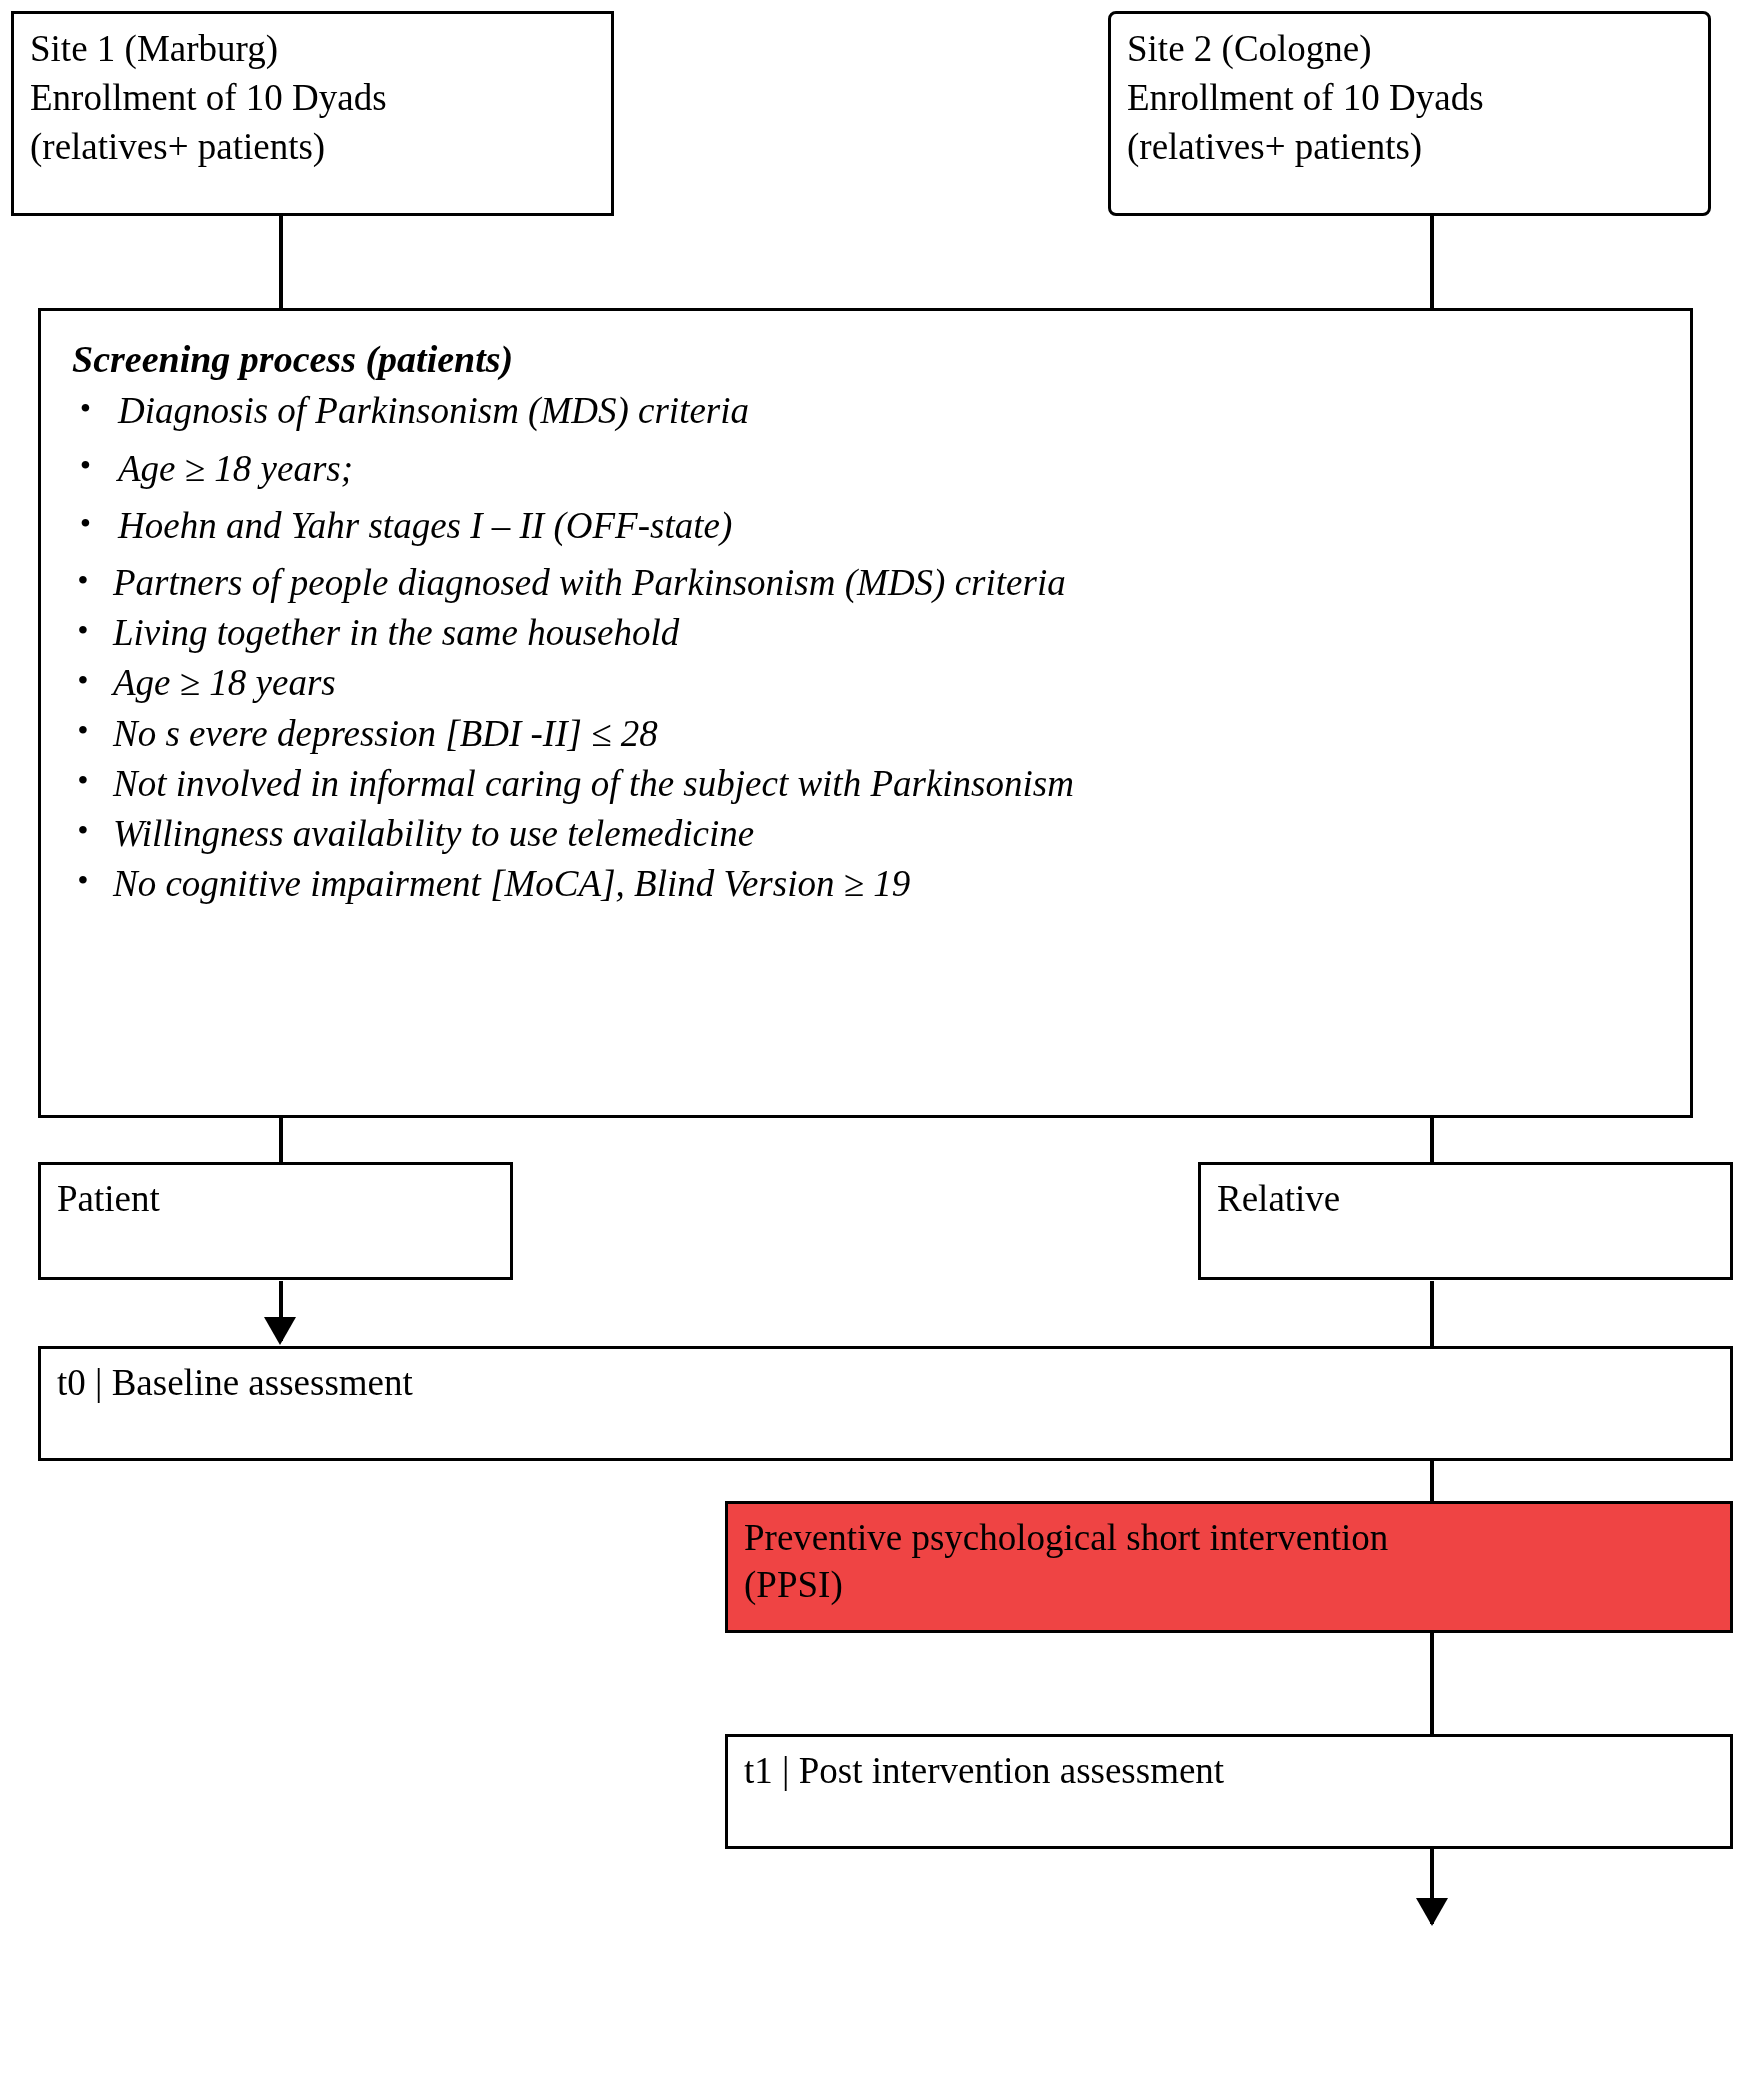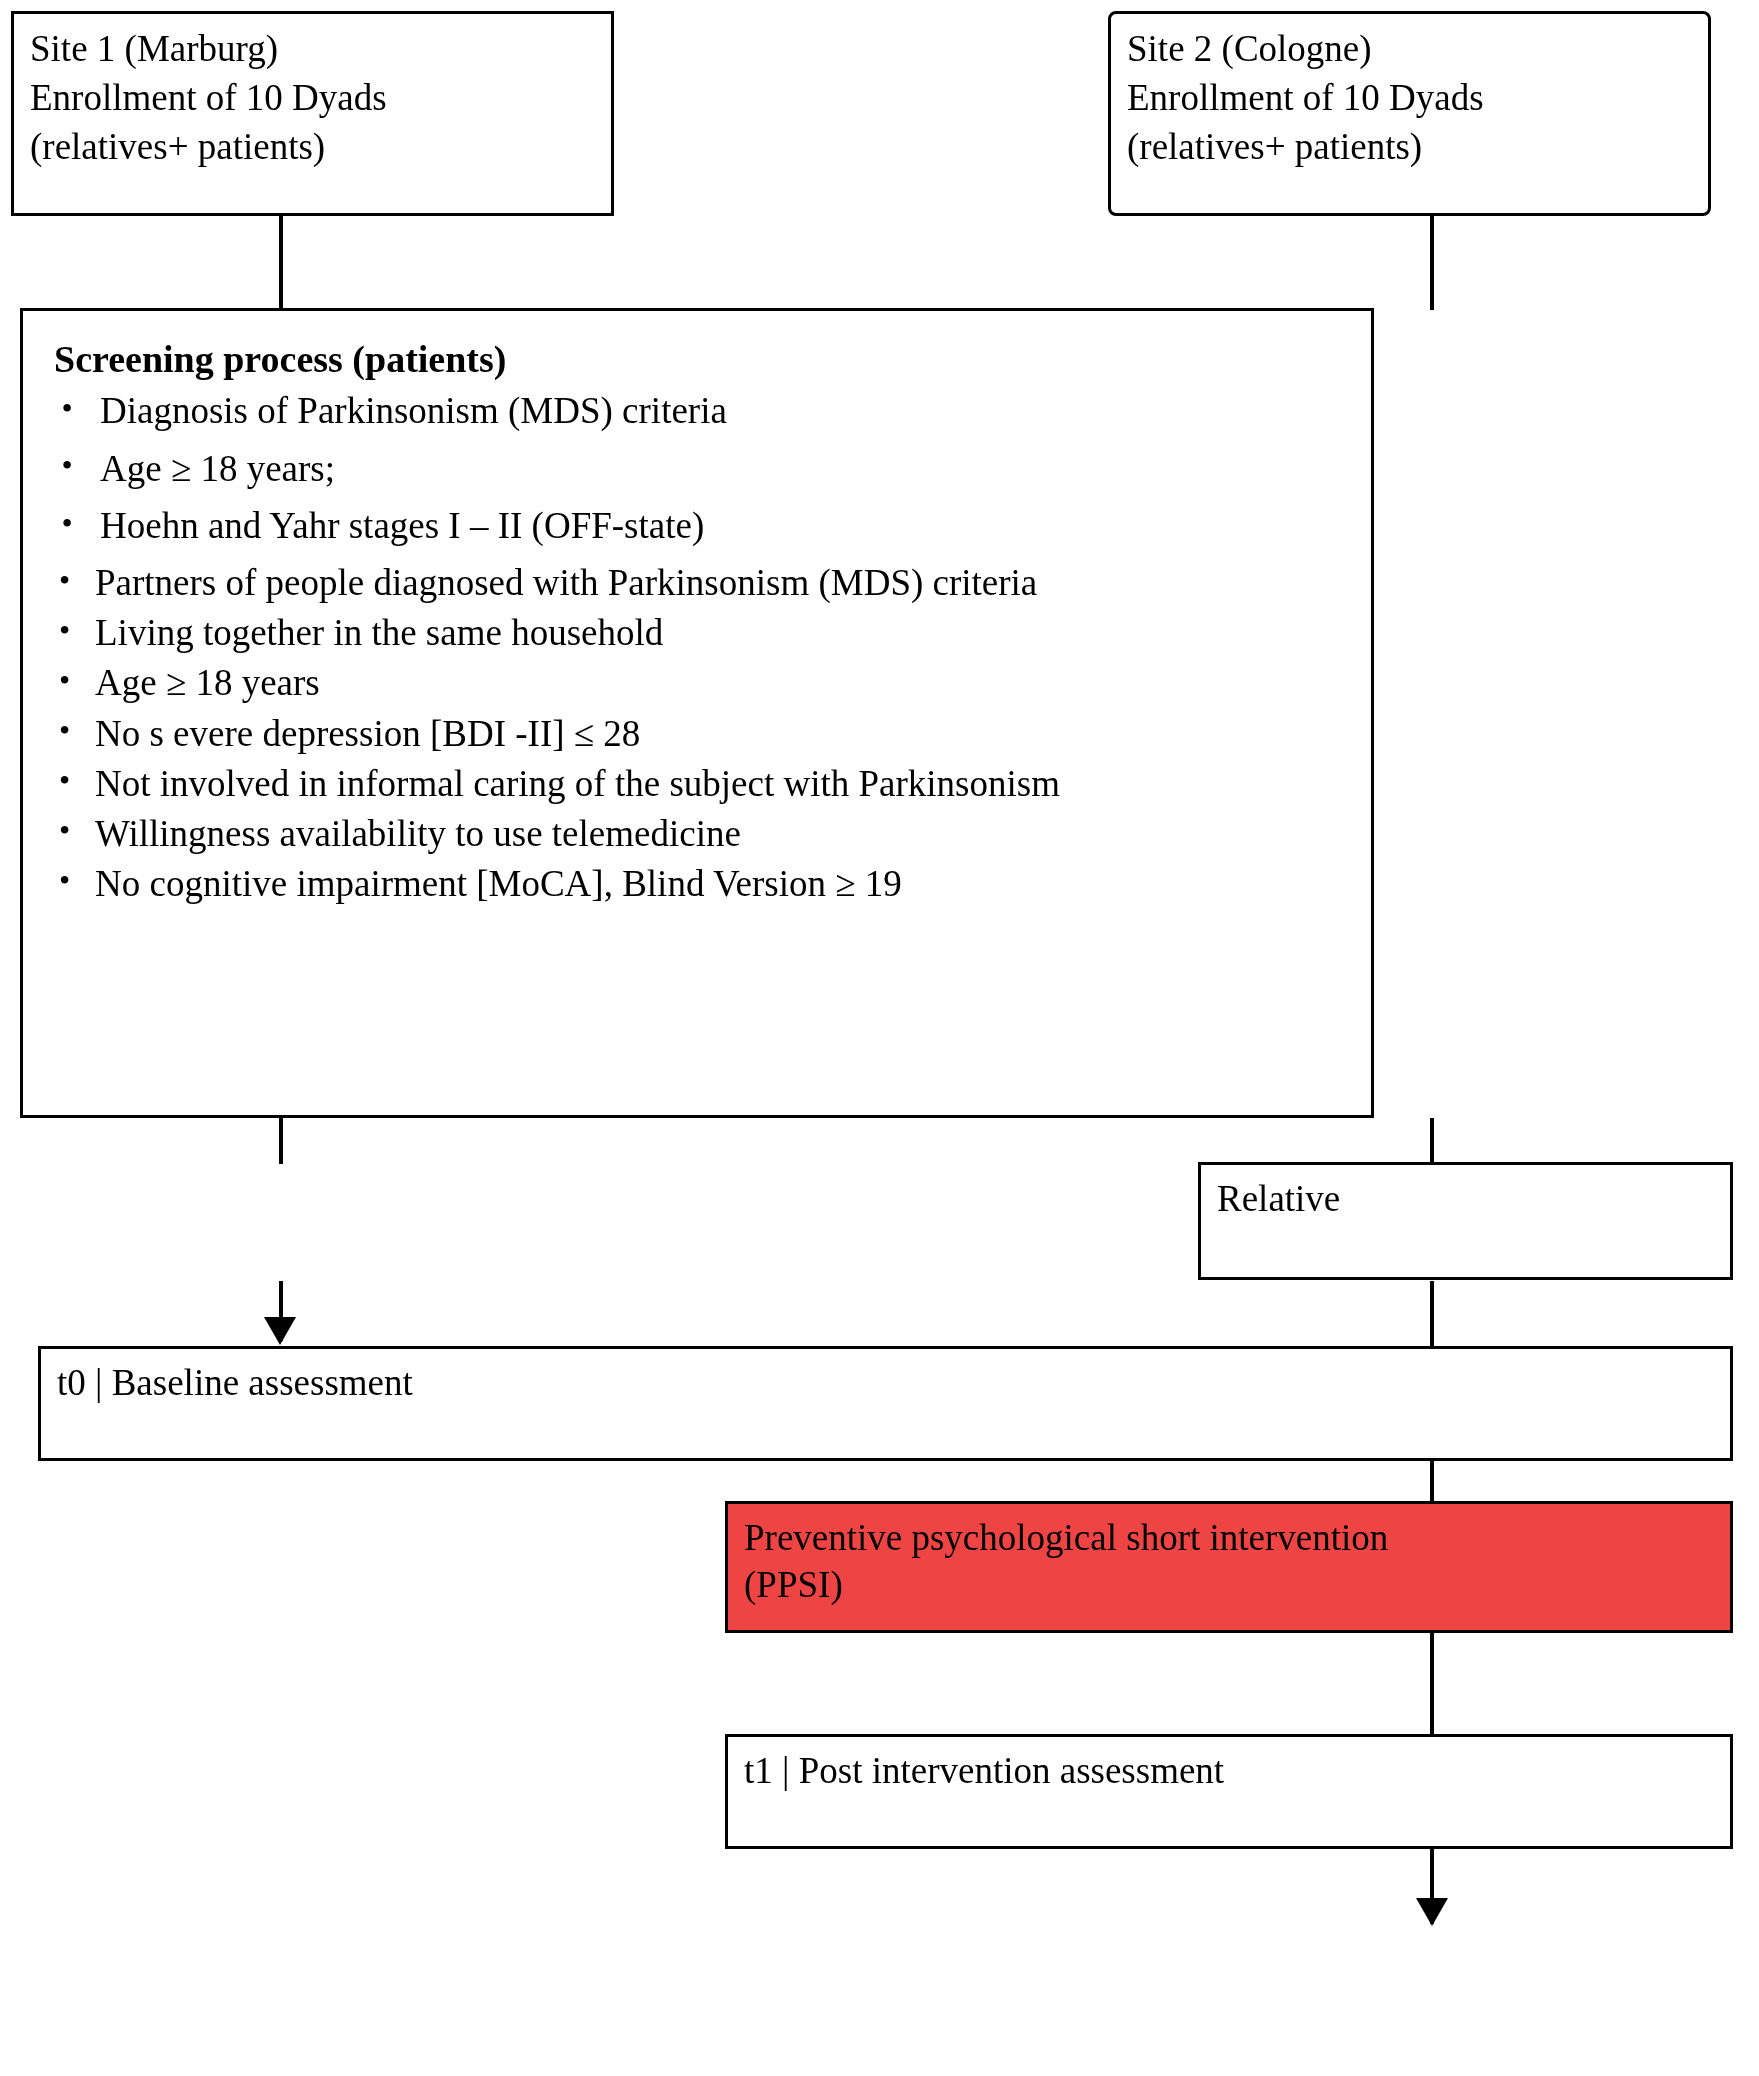"Screening process (patients)" div.screen-panel { font-style: none -> italic; left: 20px -> 38px; width: 1354px -> 1655px }
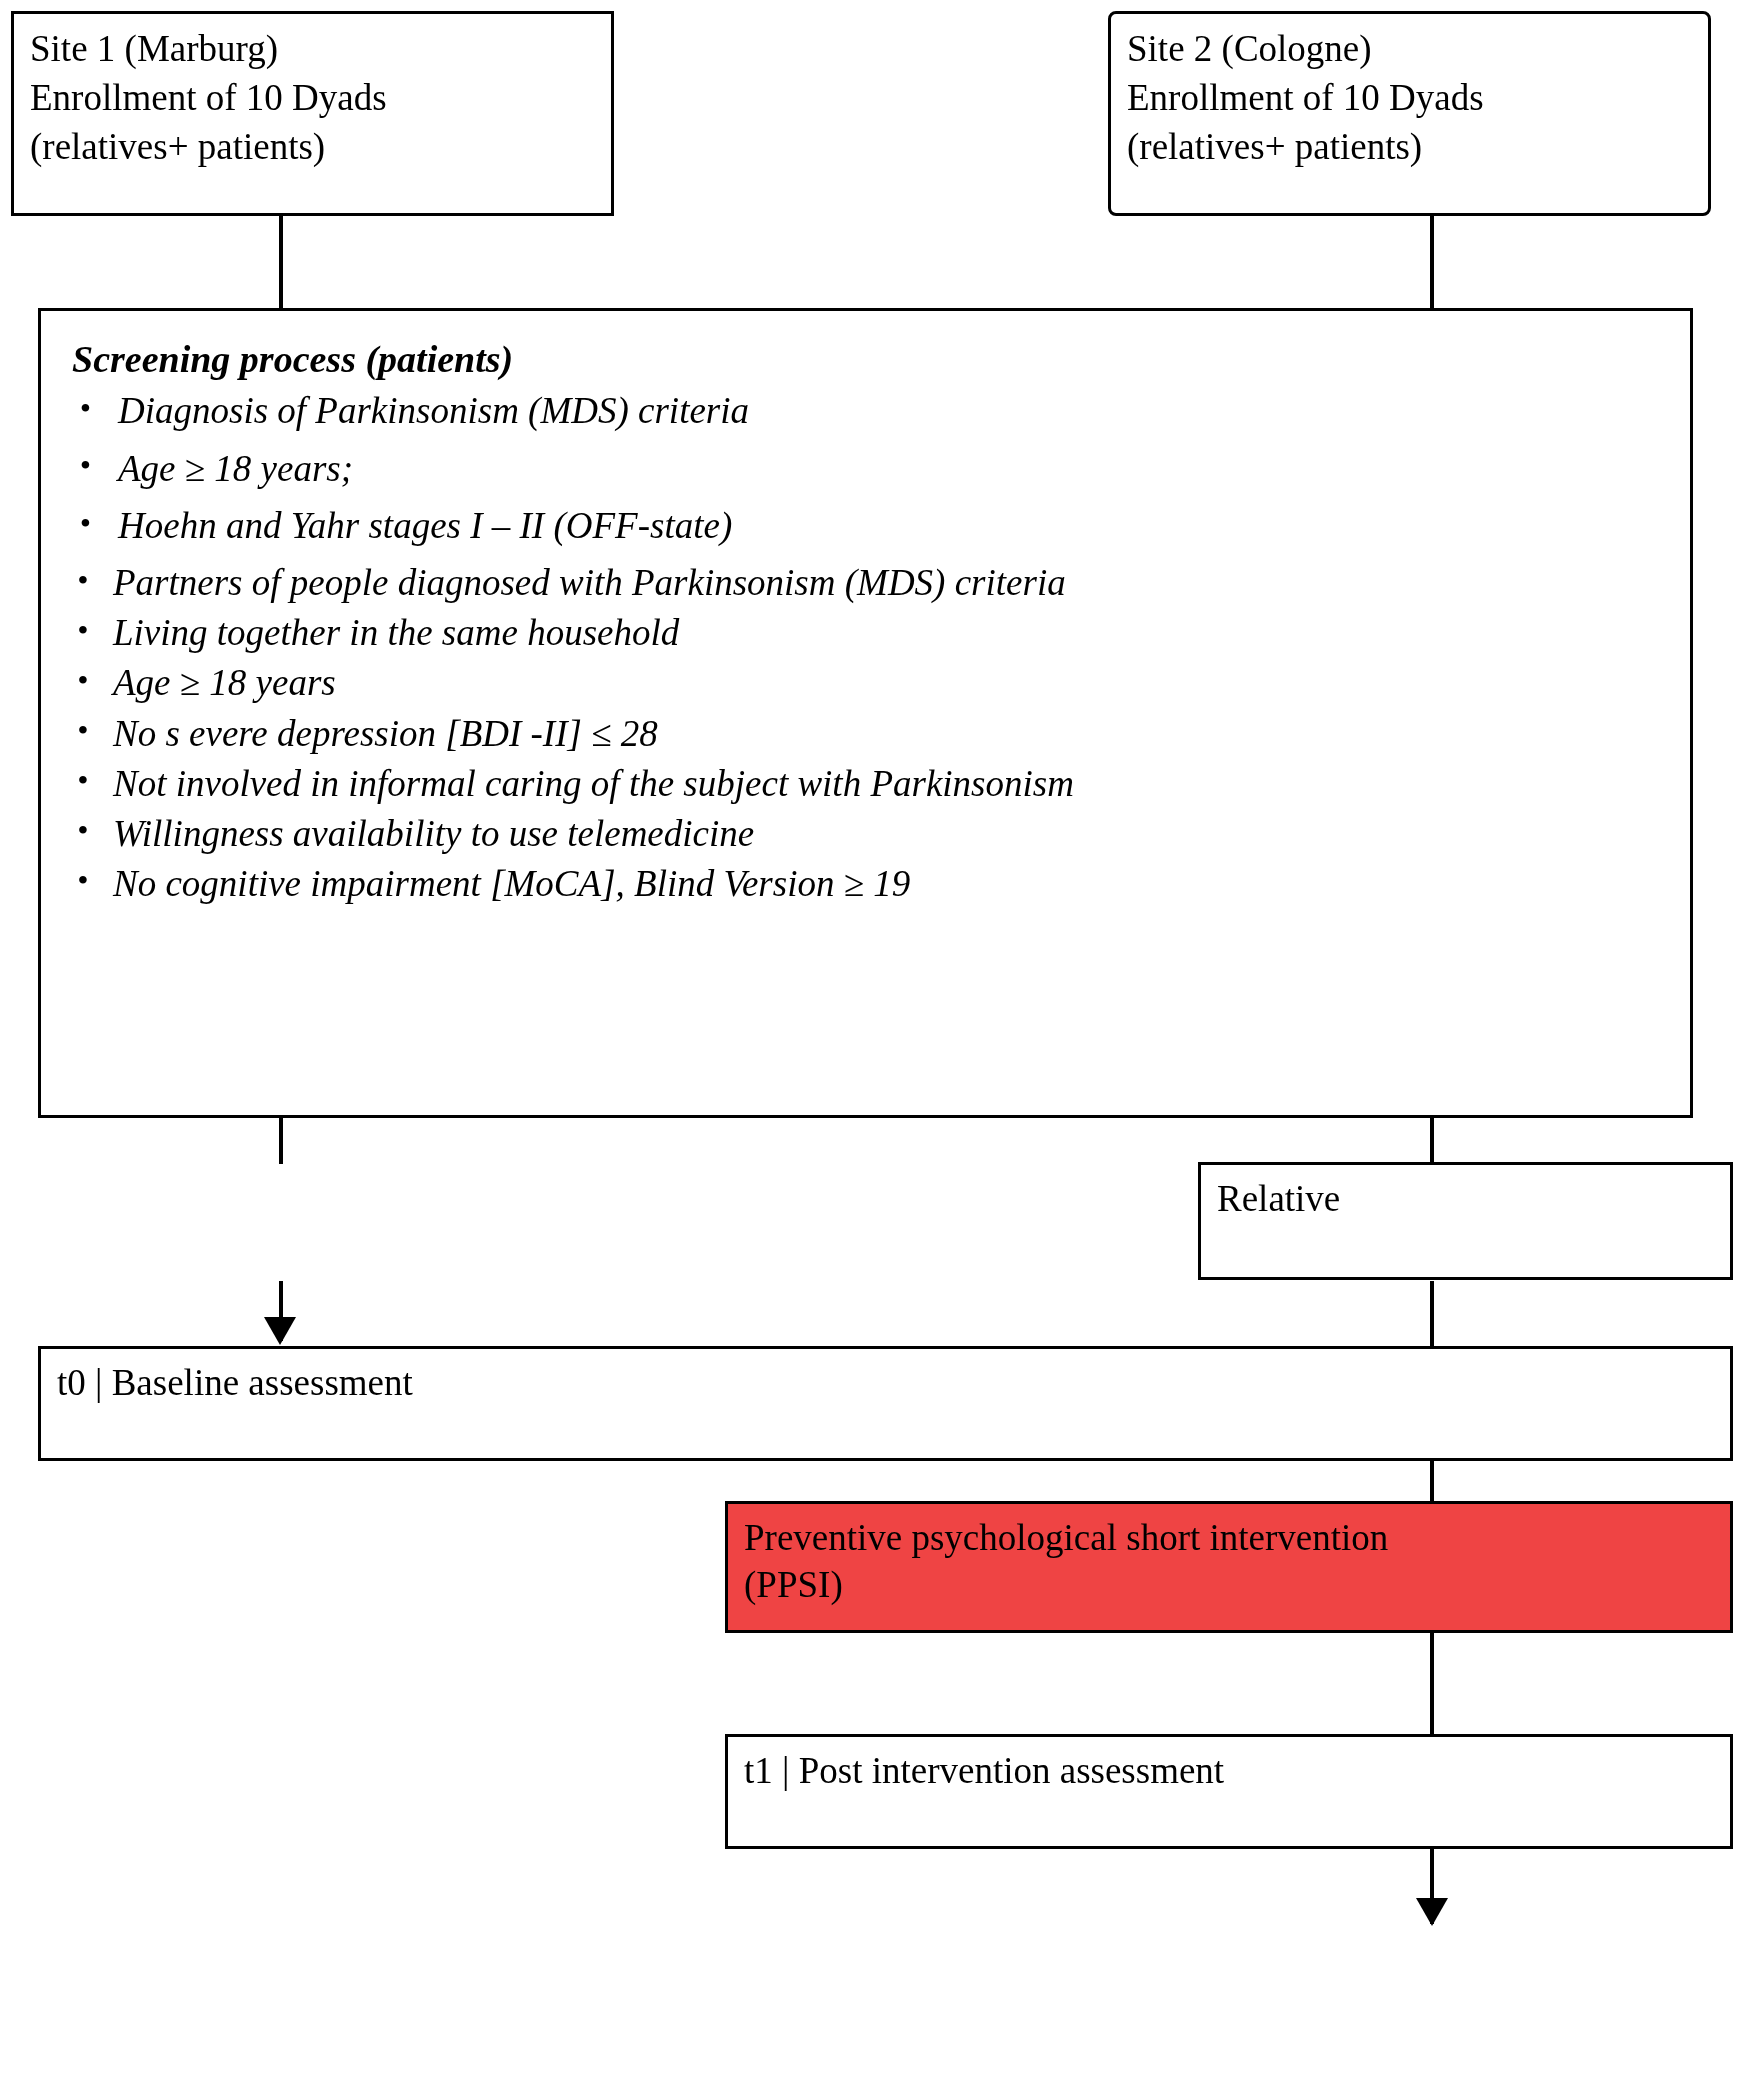"Patient" div.box { html: none -> <div> <div>Patient</div> </div> }
